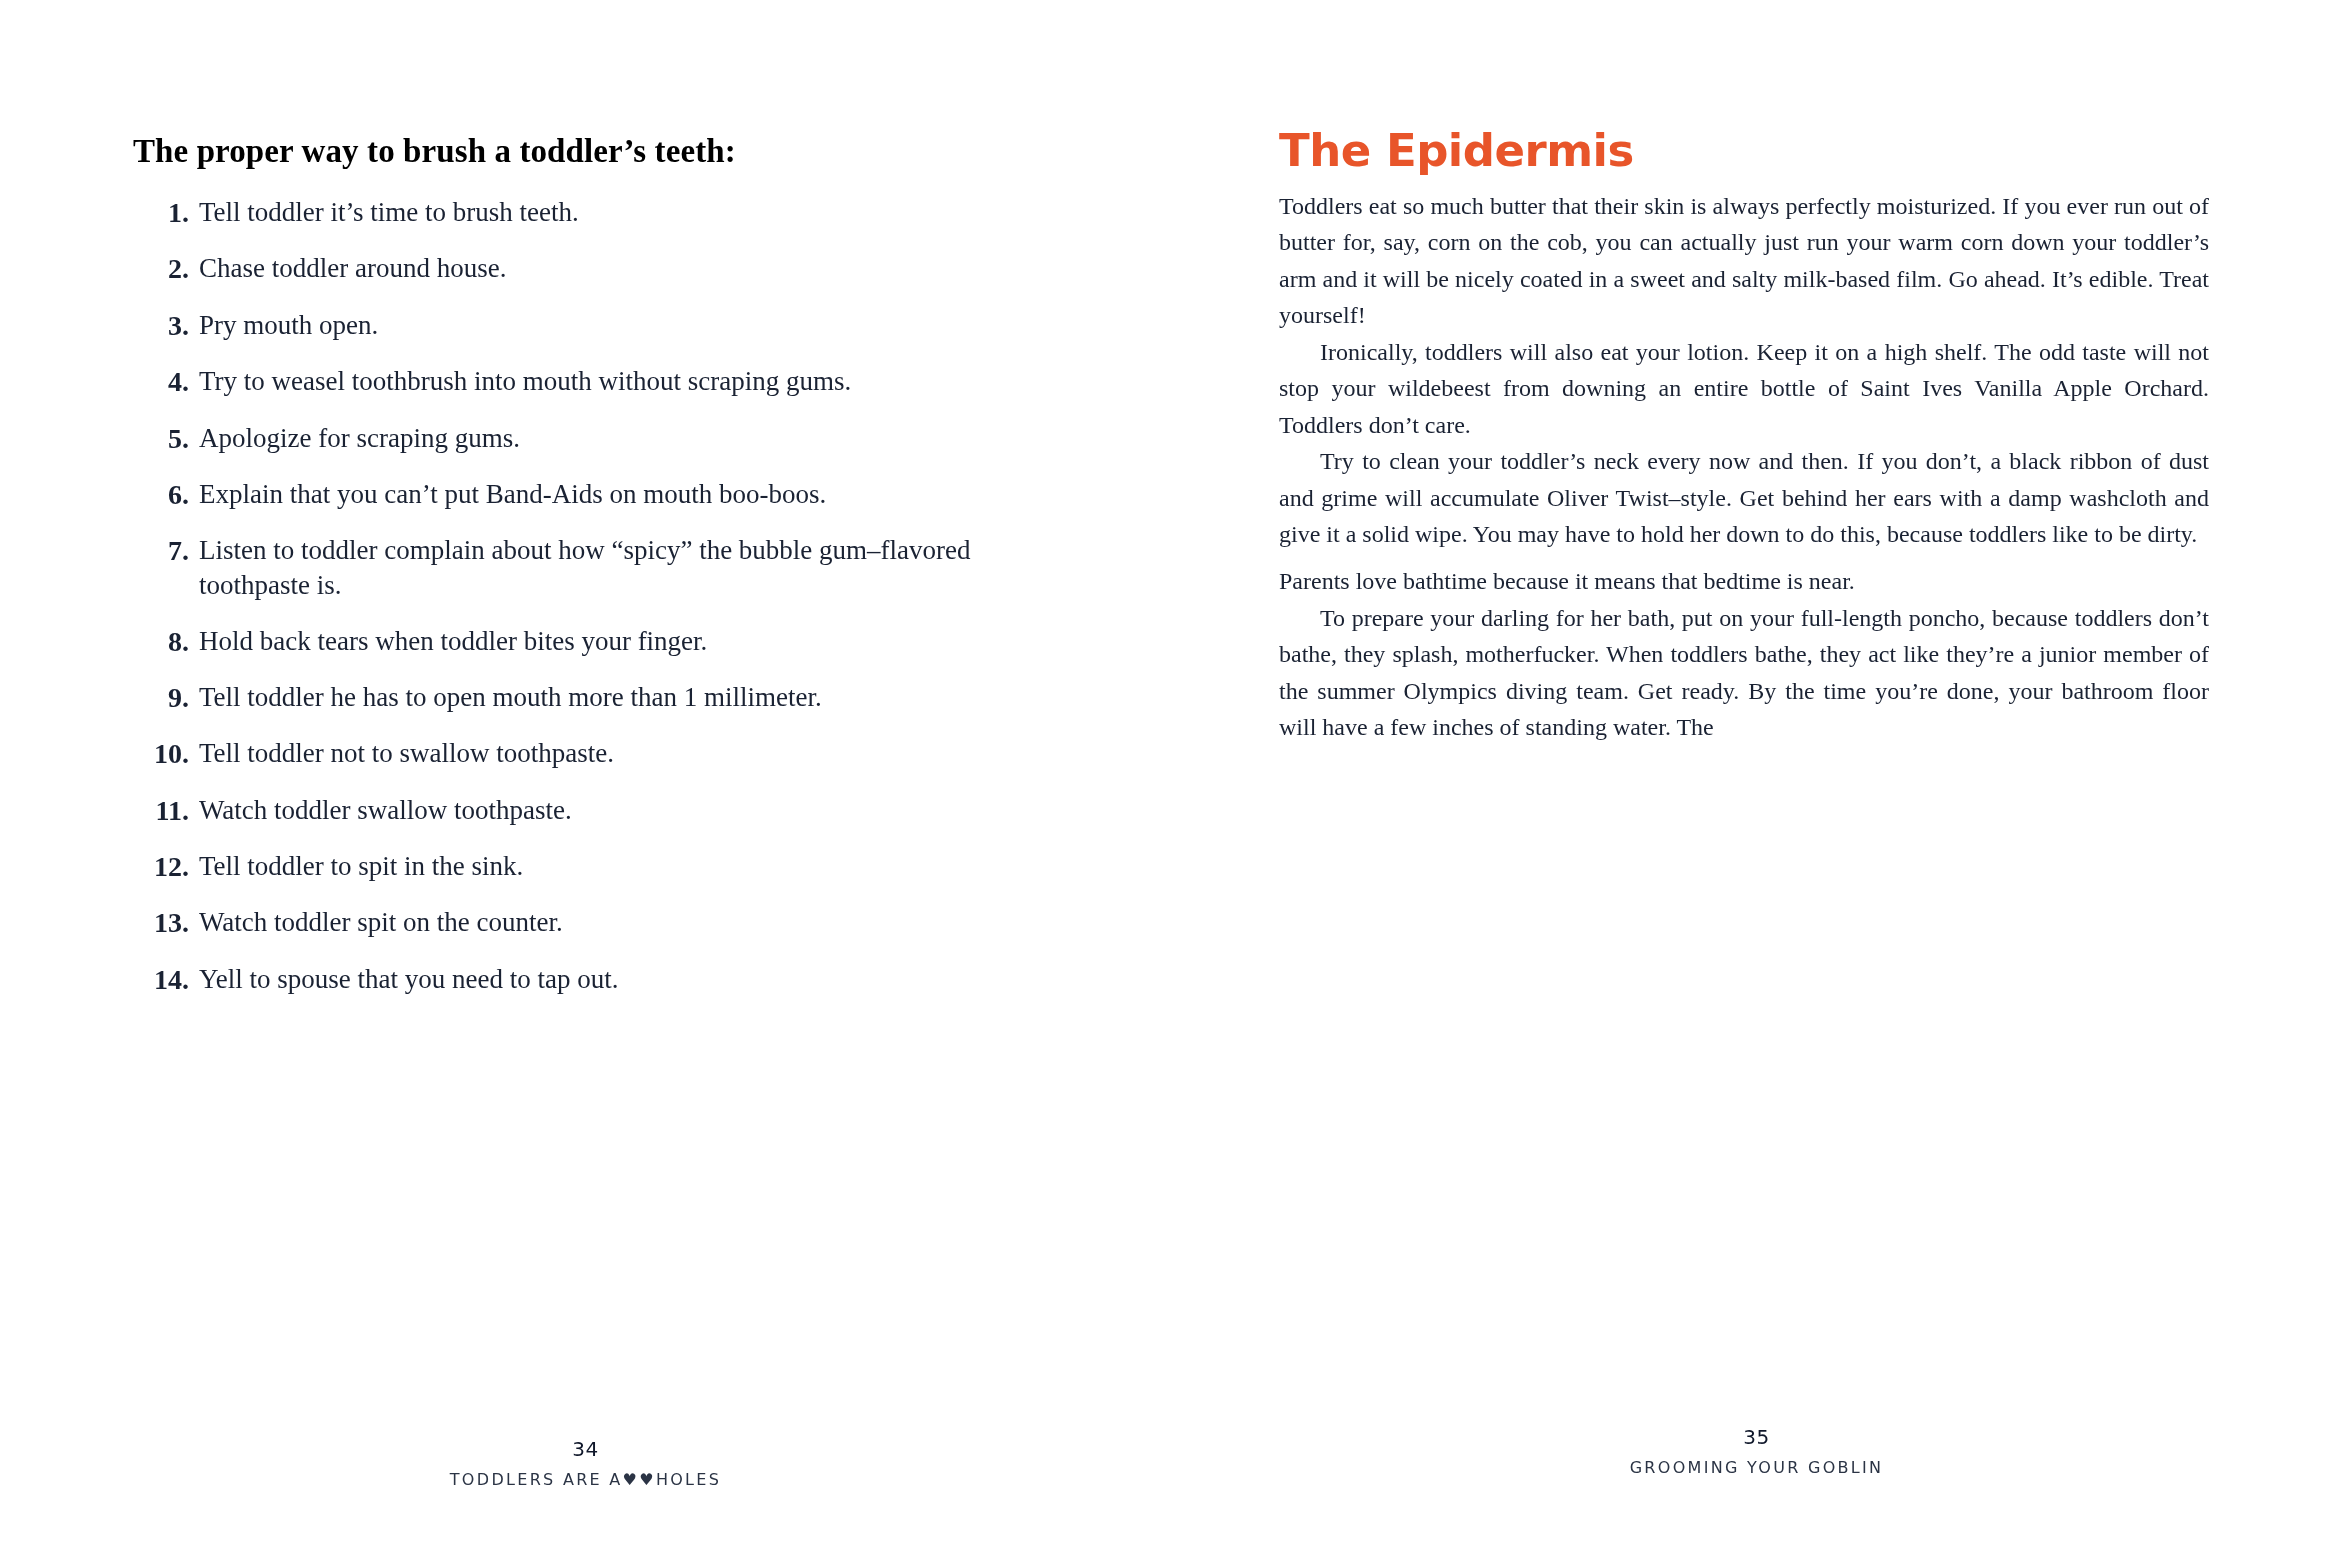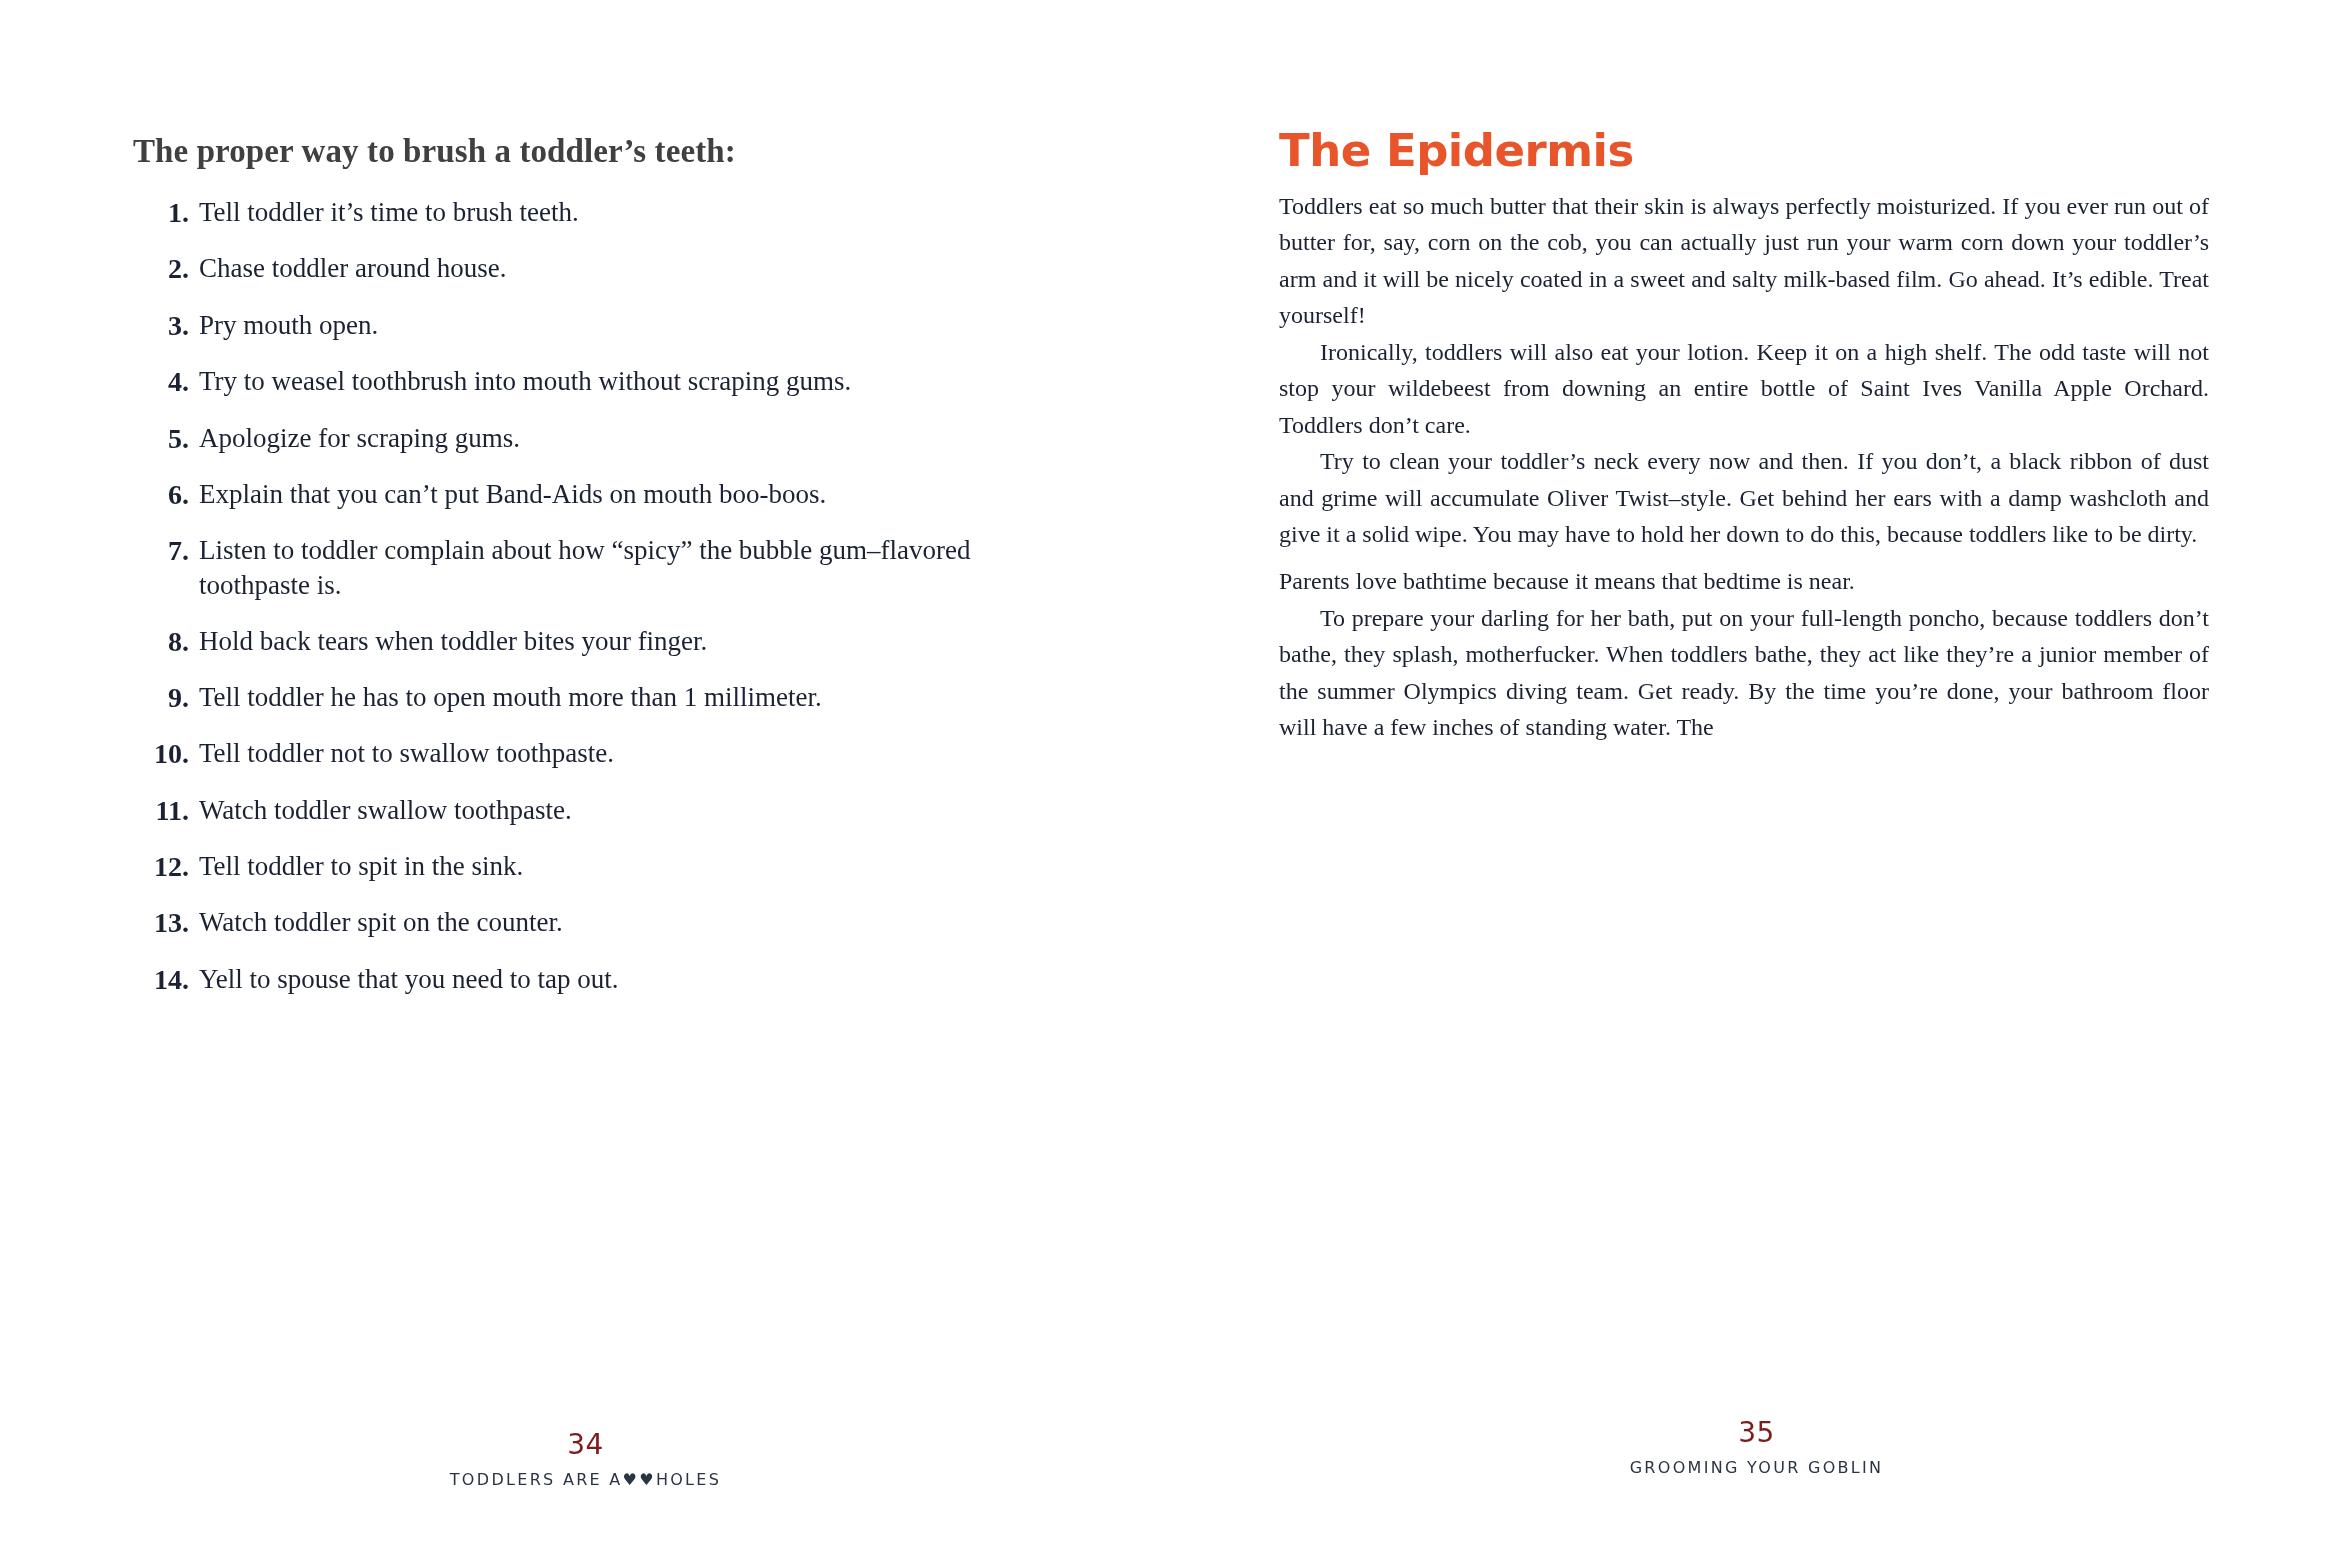"The proper way to brush" .list-heading { color: #404040 -> #000000 }
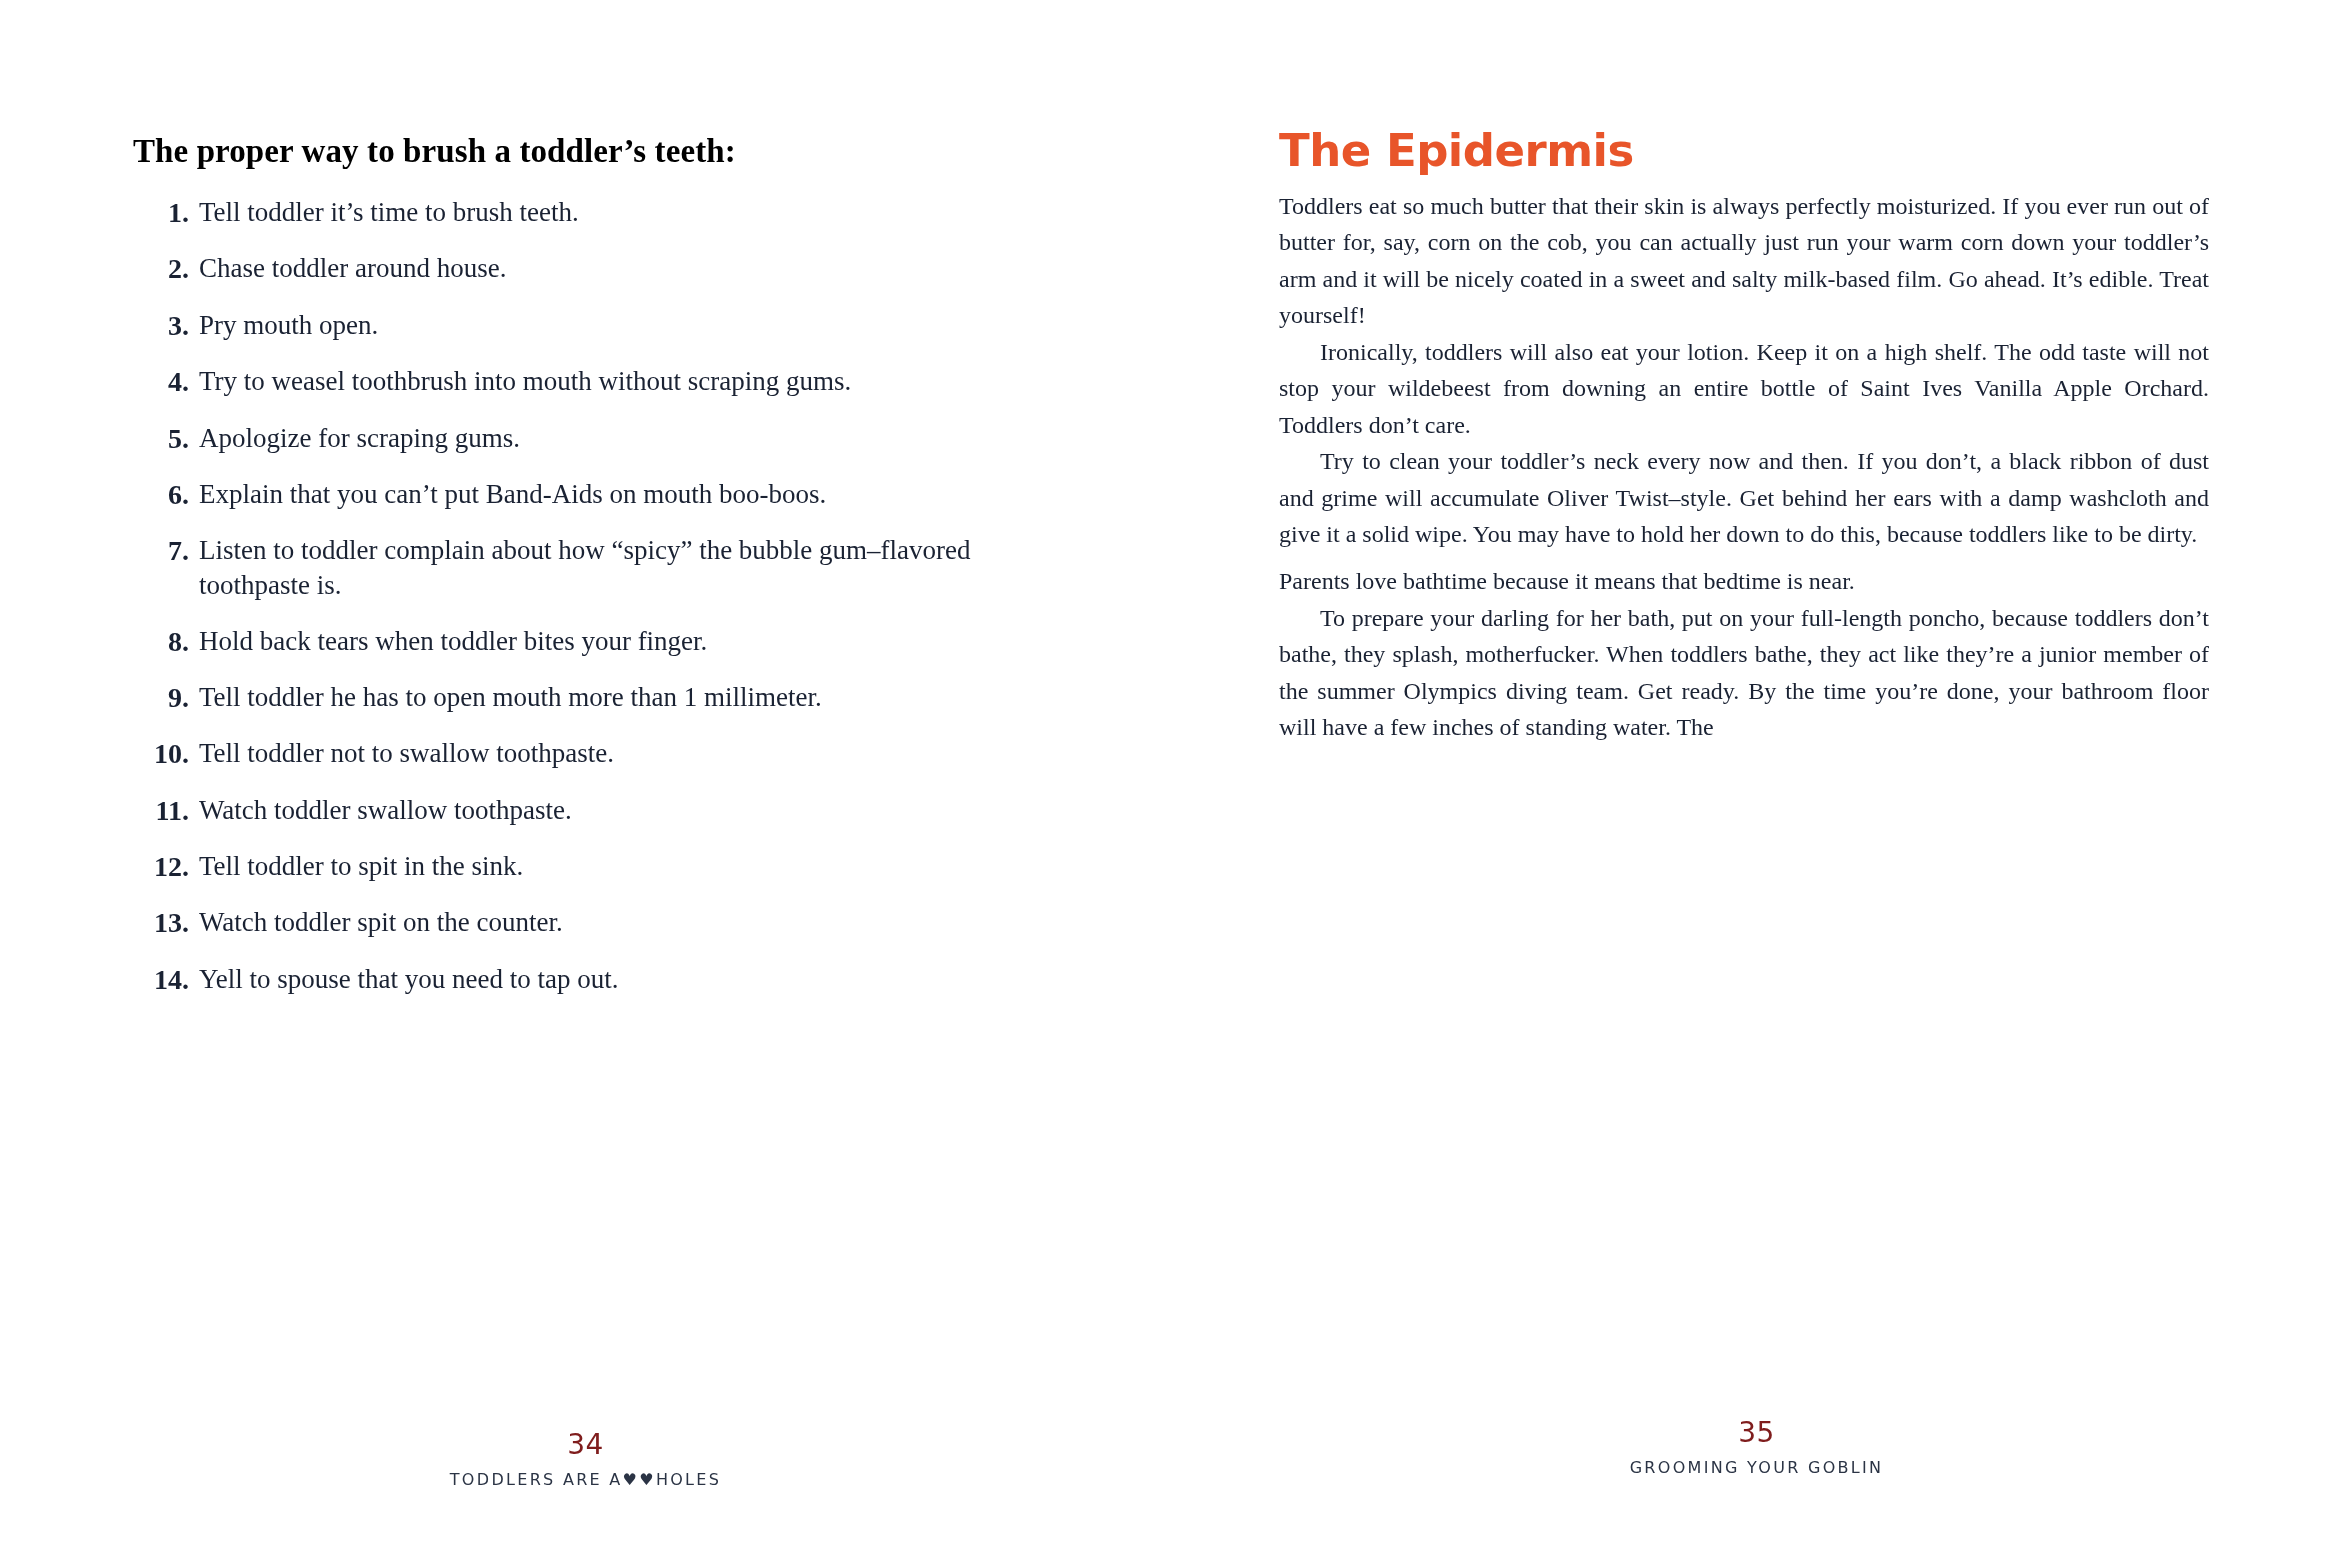"34" .folio .num-page { color: #7f1d1d -> #0f172a; font-size: 28px -> 20px }
